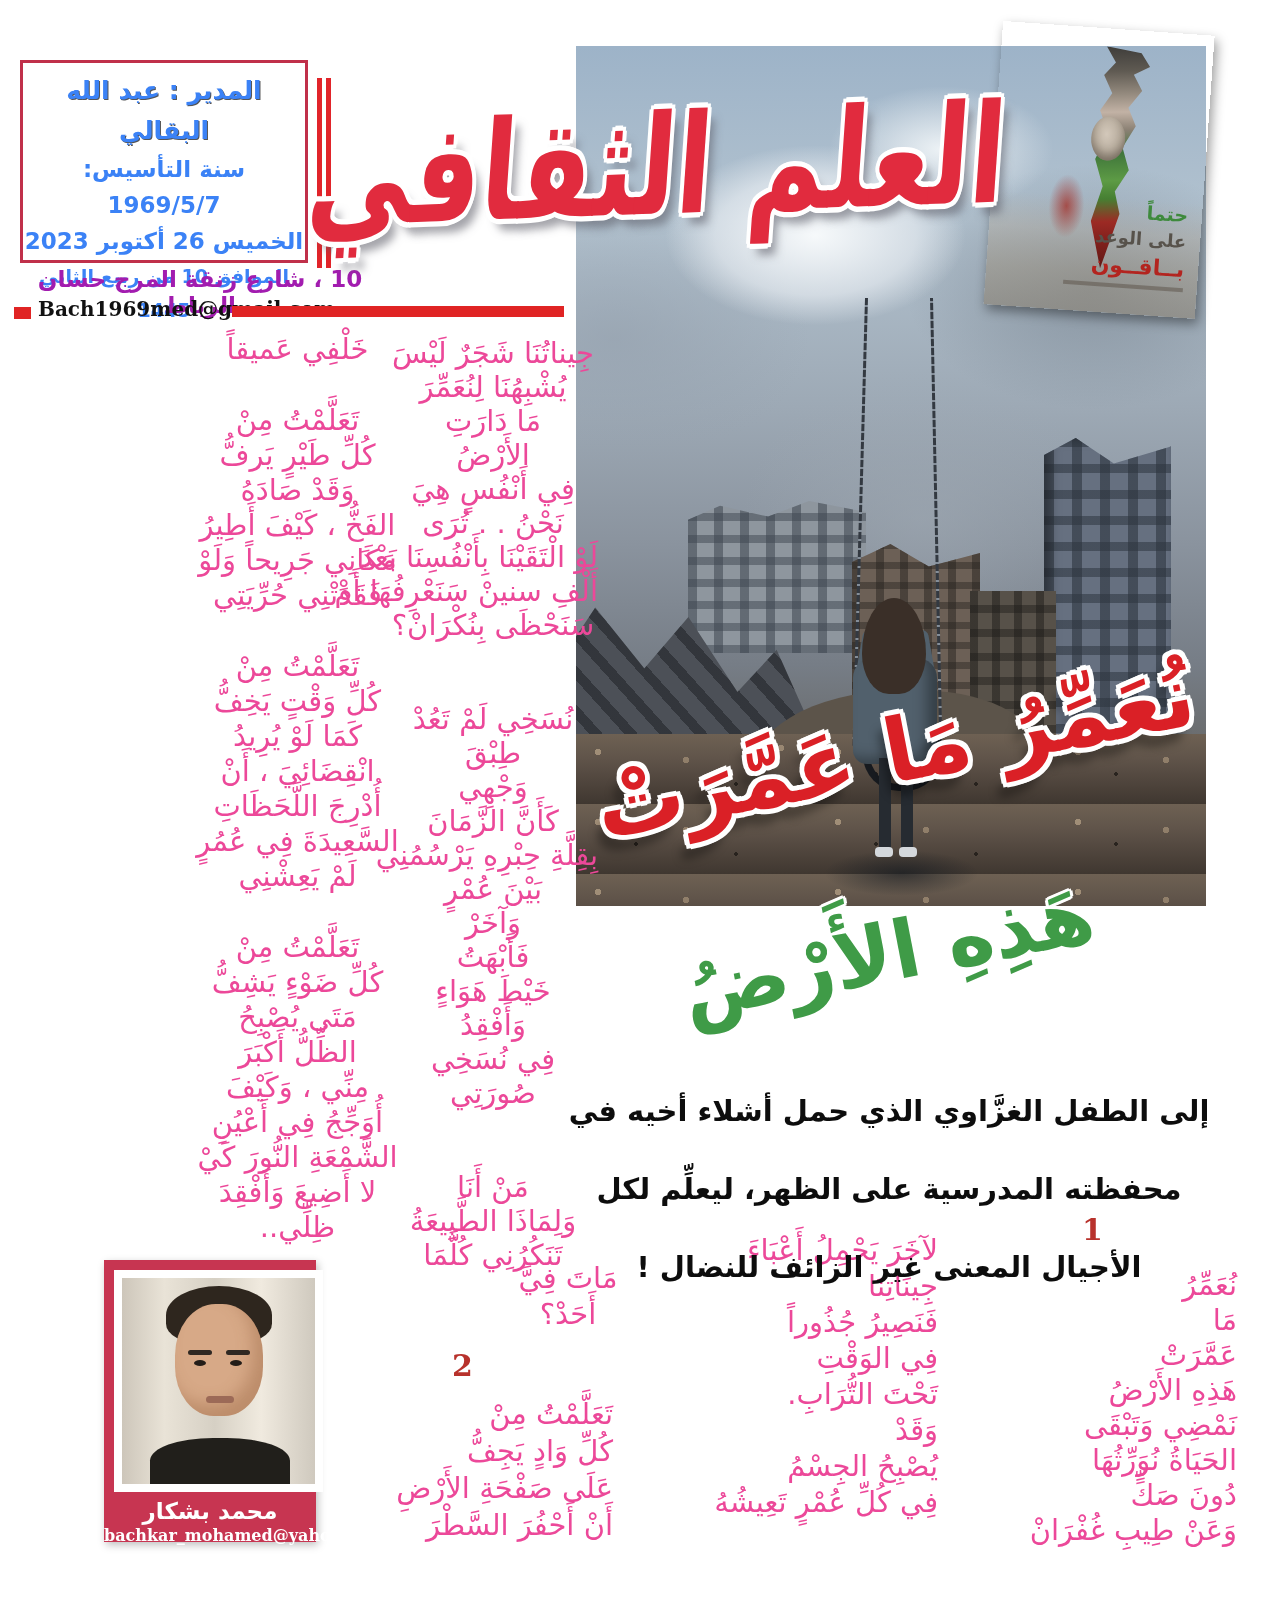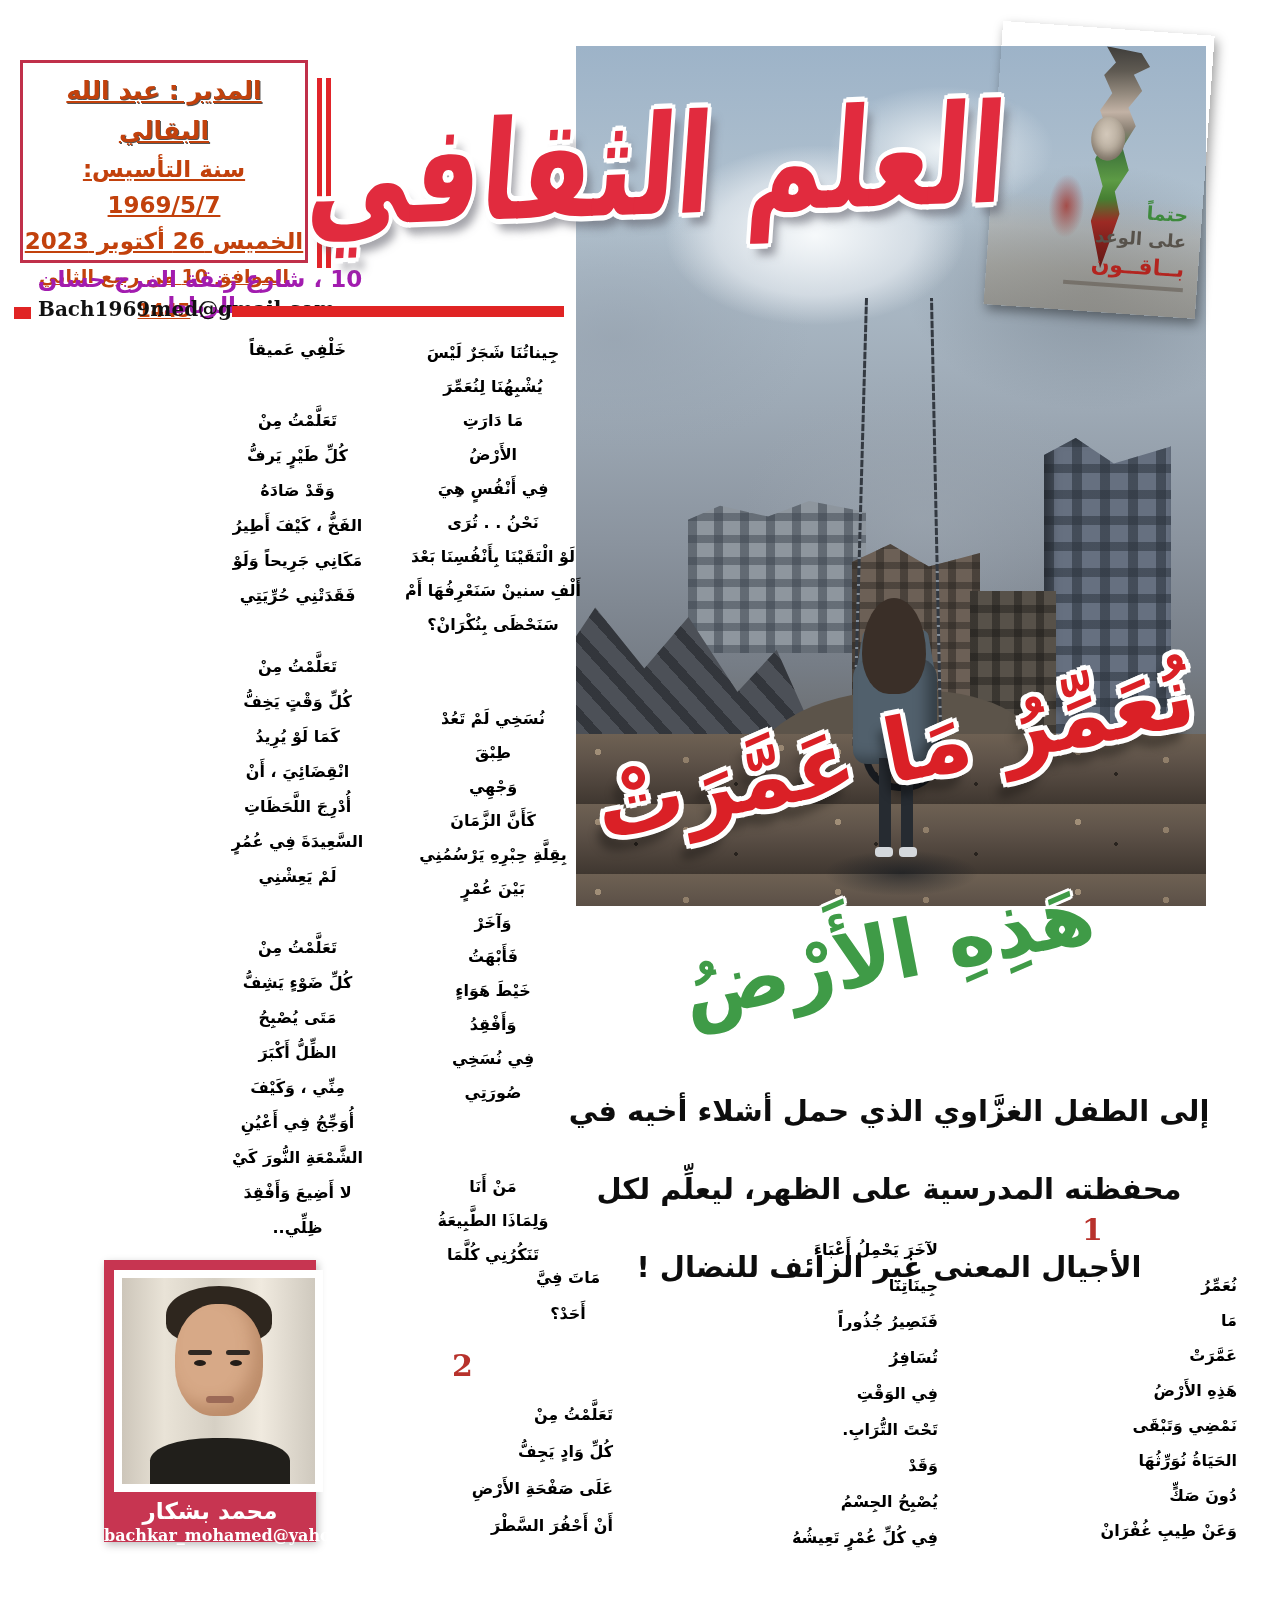"المدير : عبد الله البقالي" .mb-line { color: #c2410c -> #3b82f6; text-decoration: underline -> none }
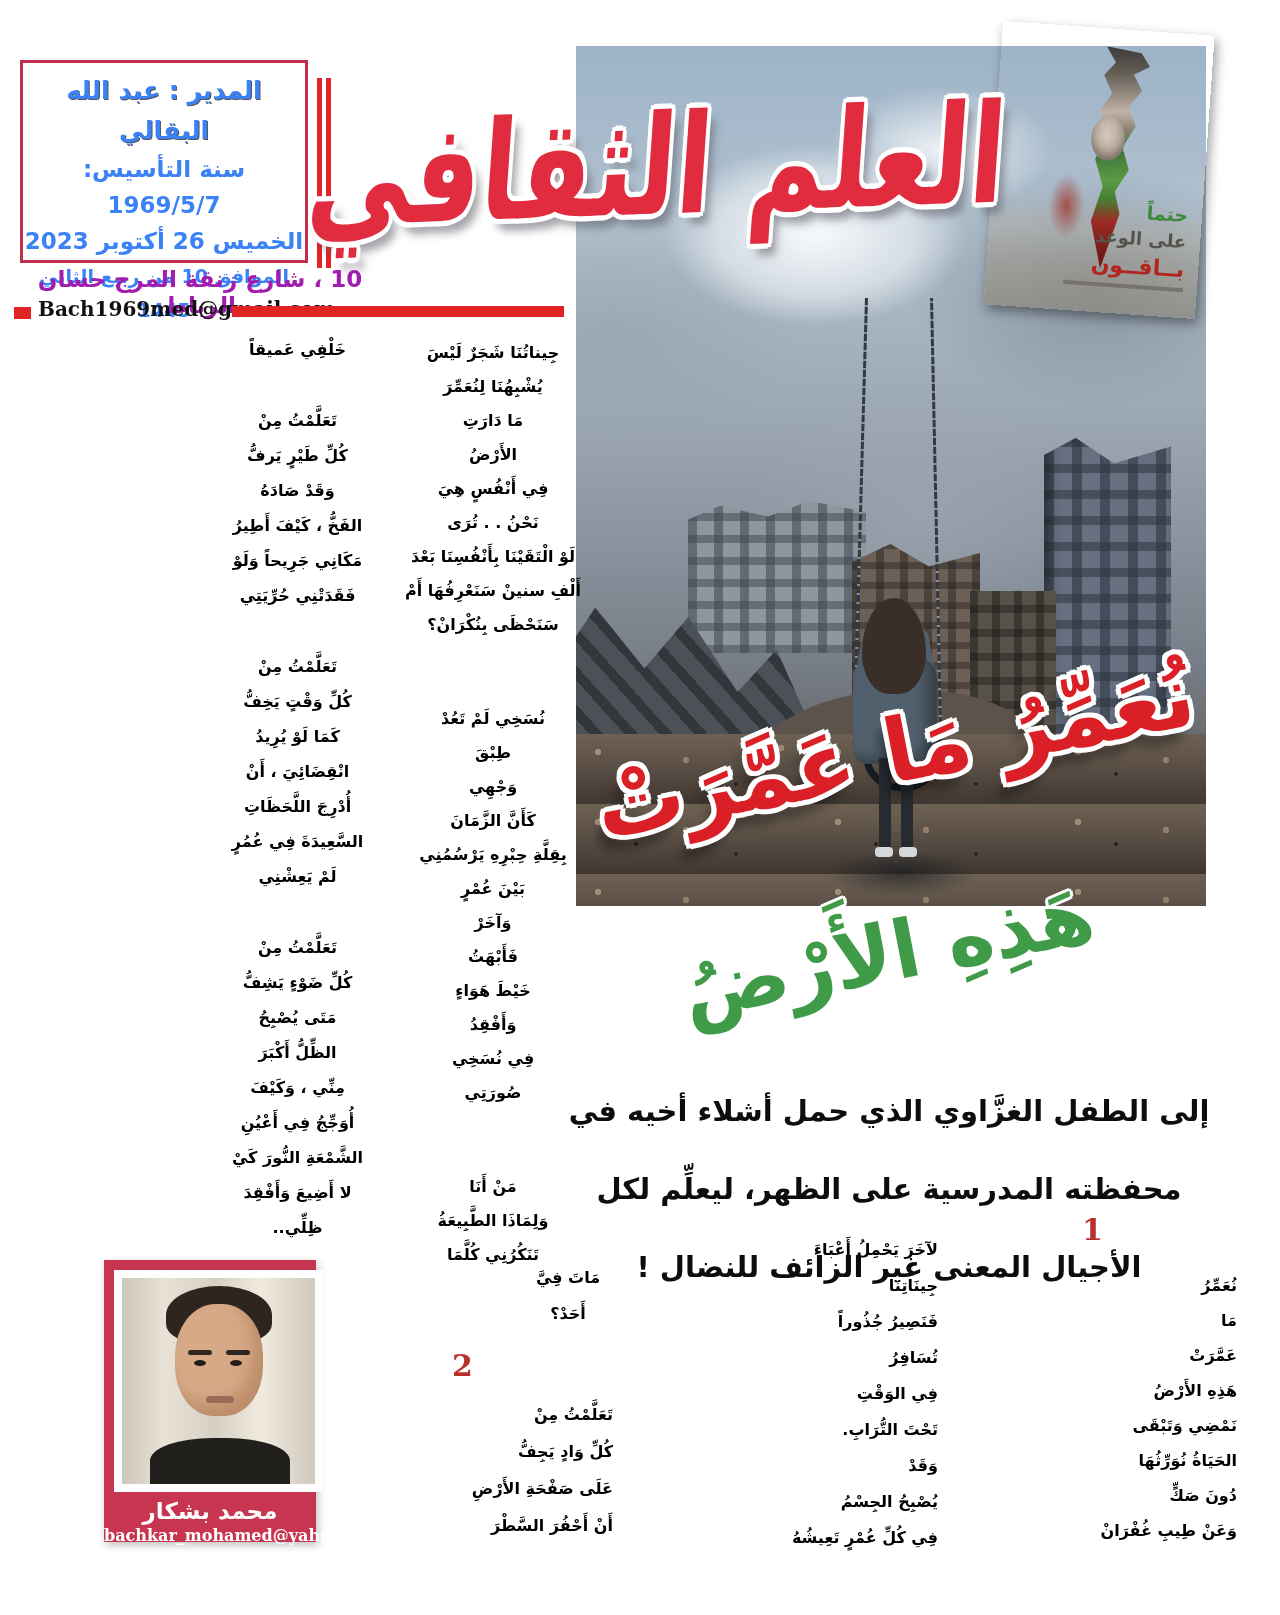"خَلْفِي عَميقاً" .poem-col { color: #000000 -> #ec4899; font-size: 16px -> 29px; font-weight: bold -> normal }
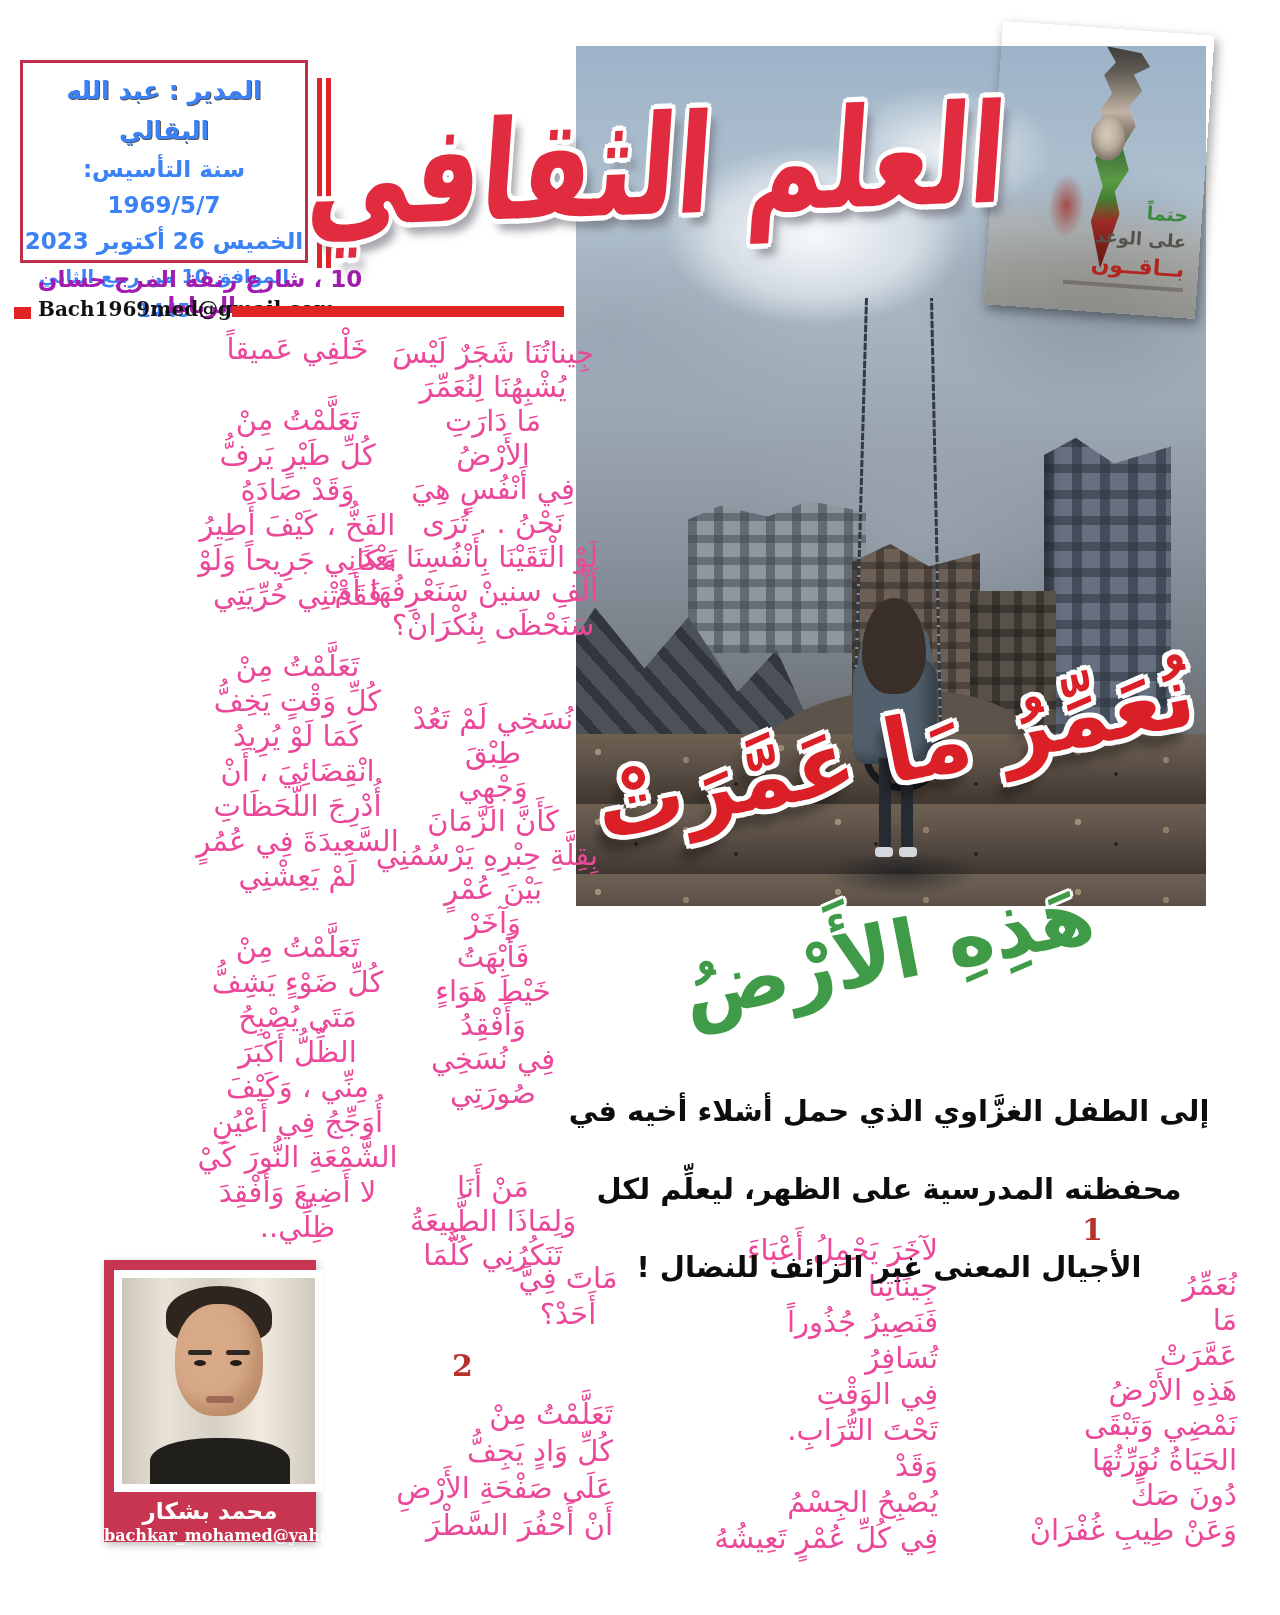"تُسَافِرُ" div.line { html: <div>تُسَافِرُ</div> -> none }
